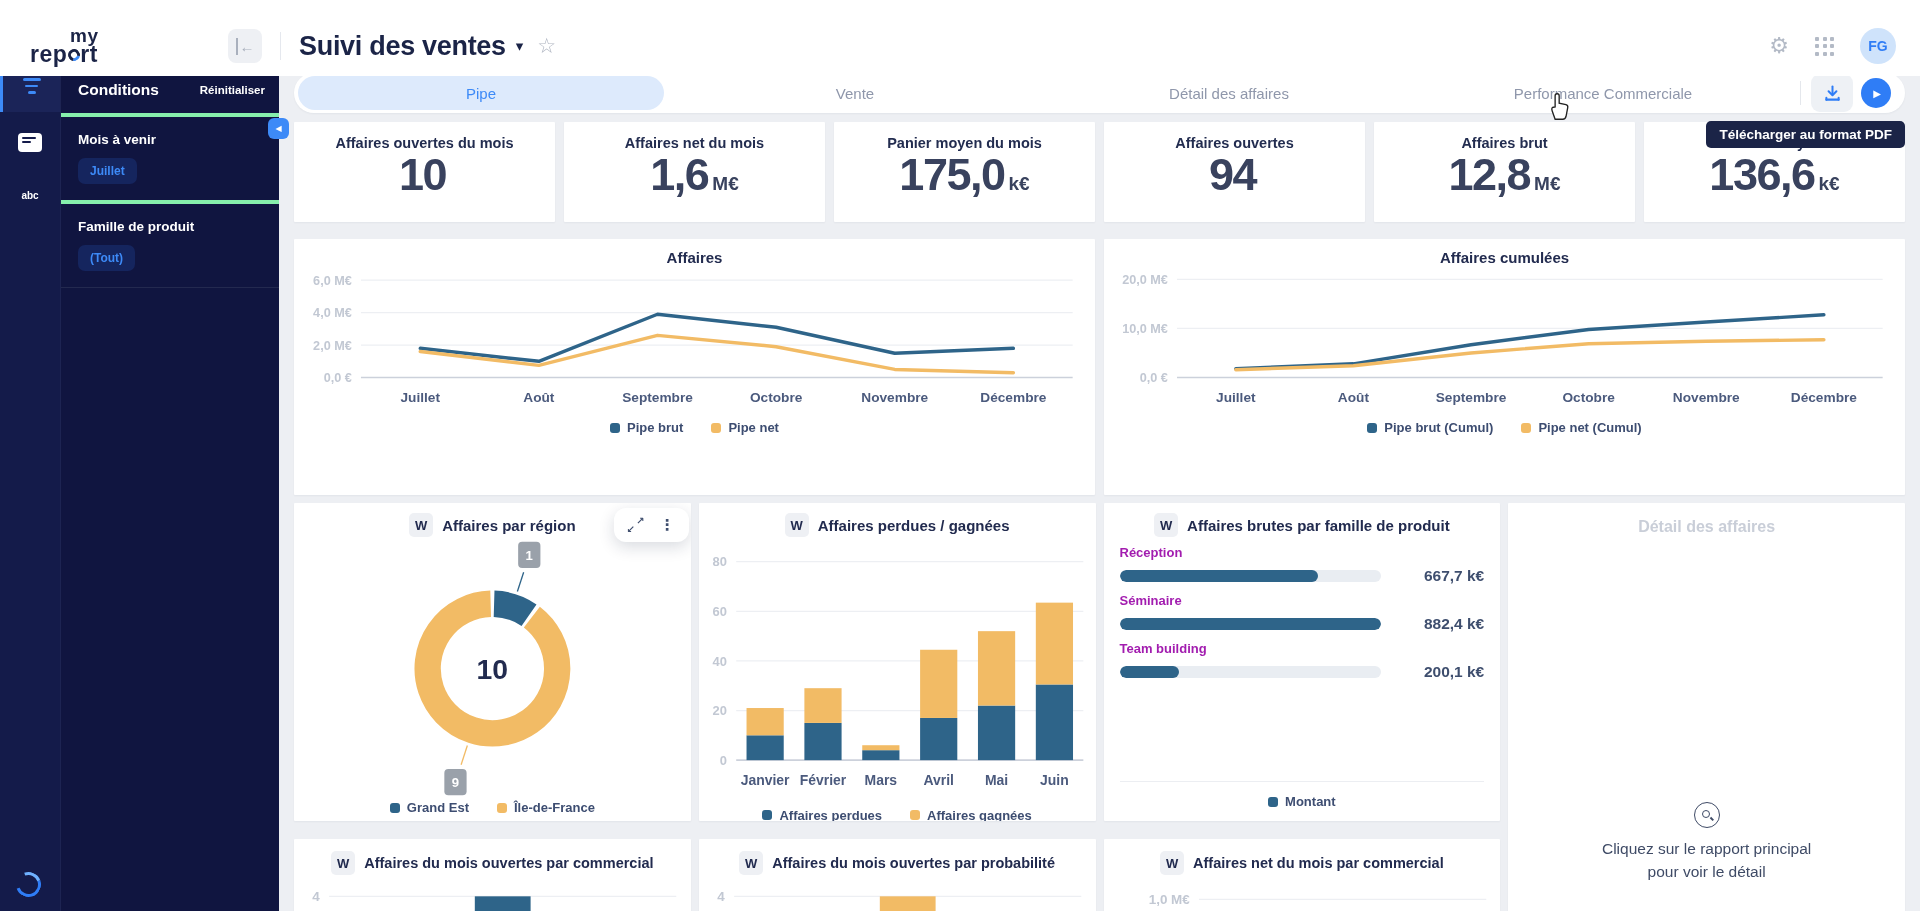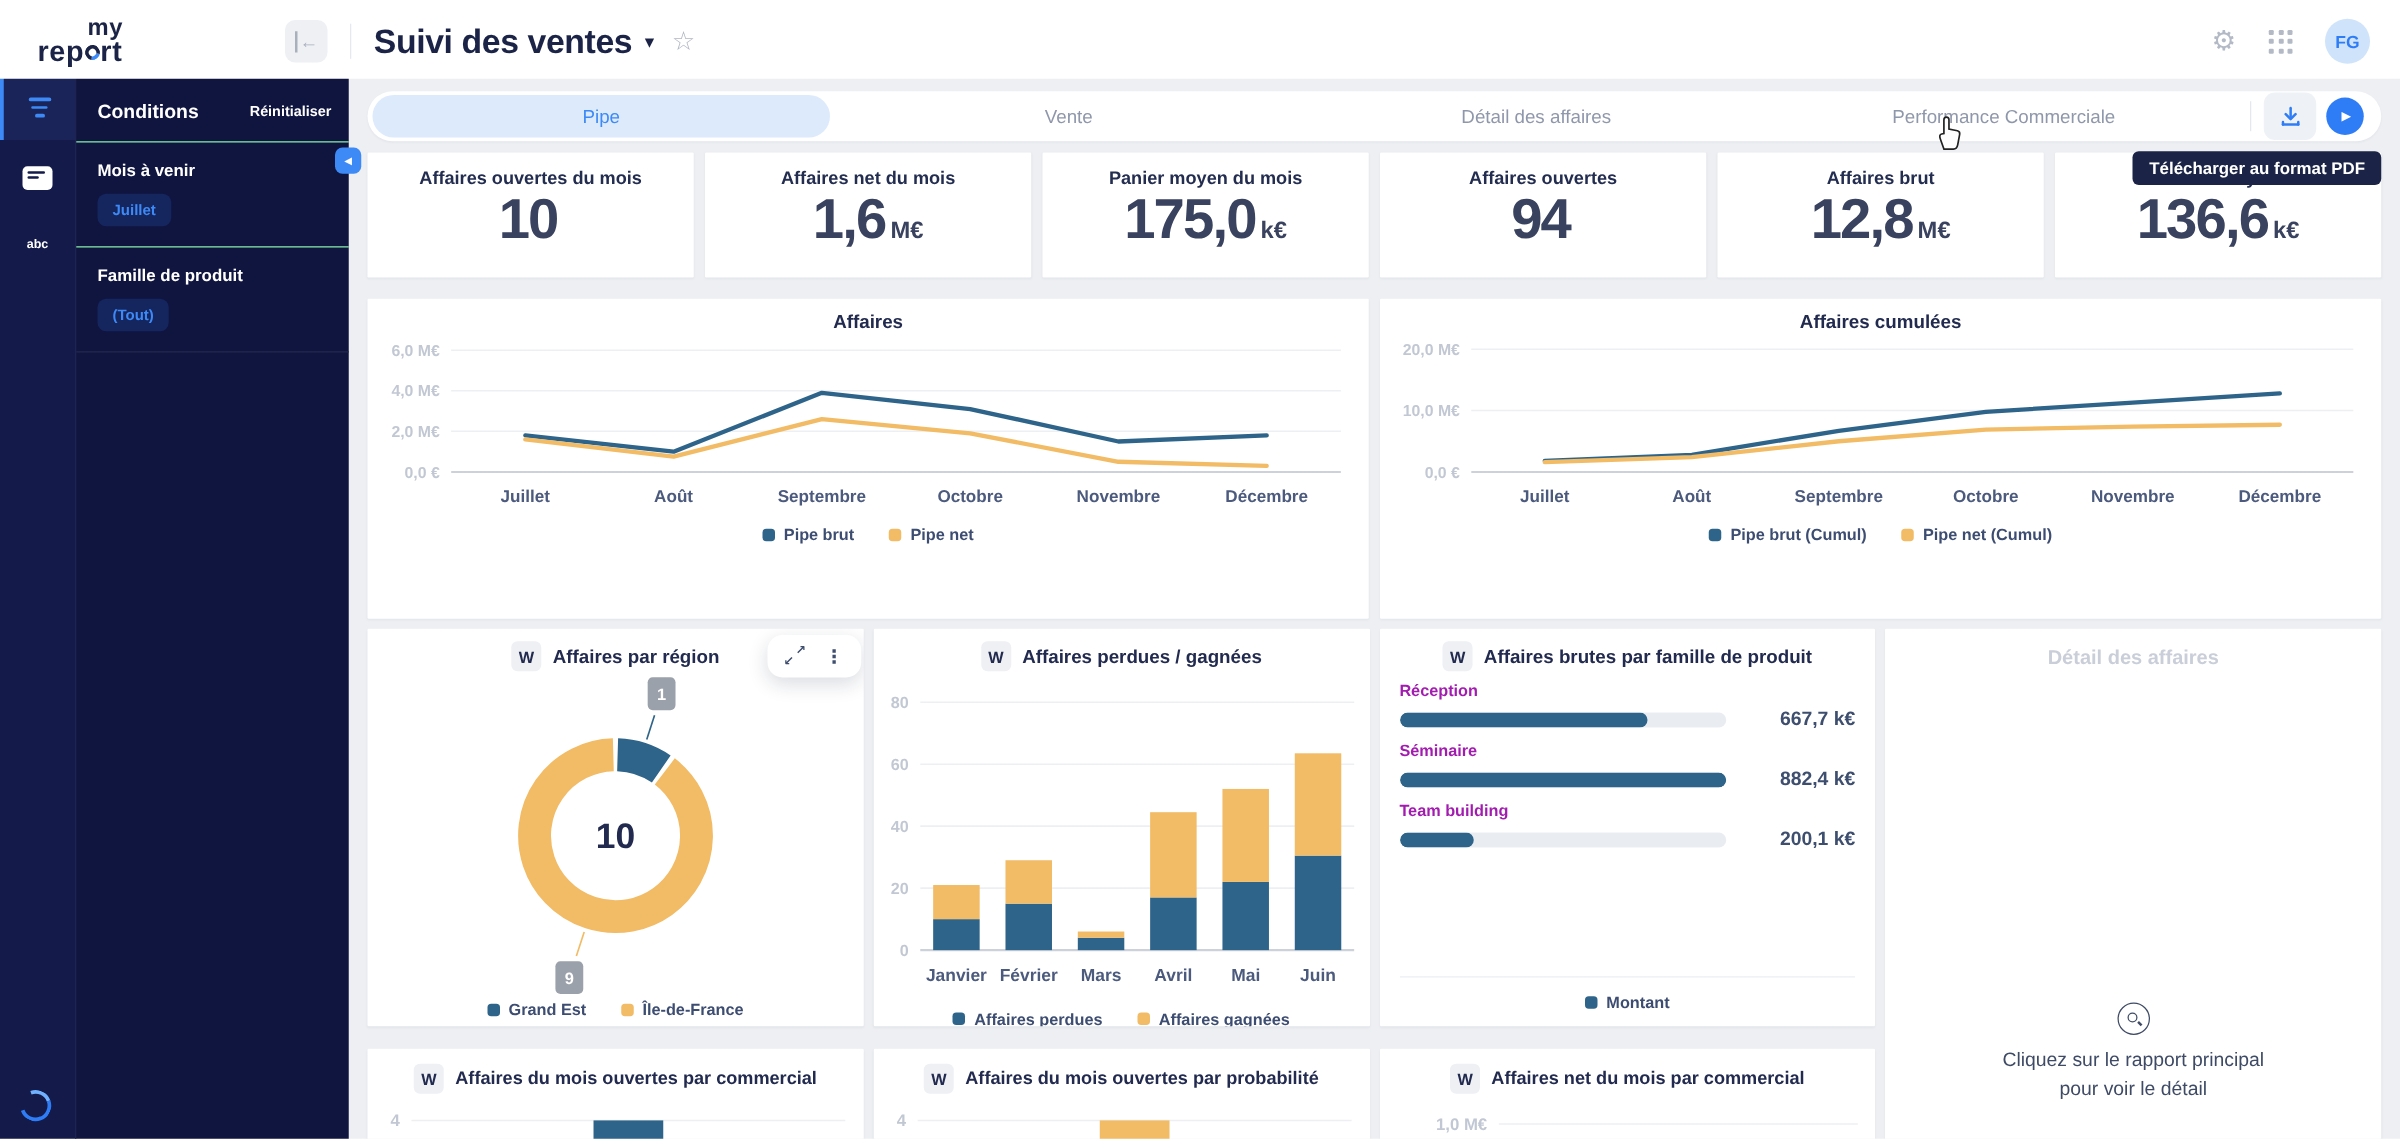"my" .header { top: 3px -> 16px }
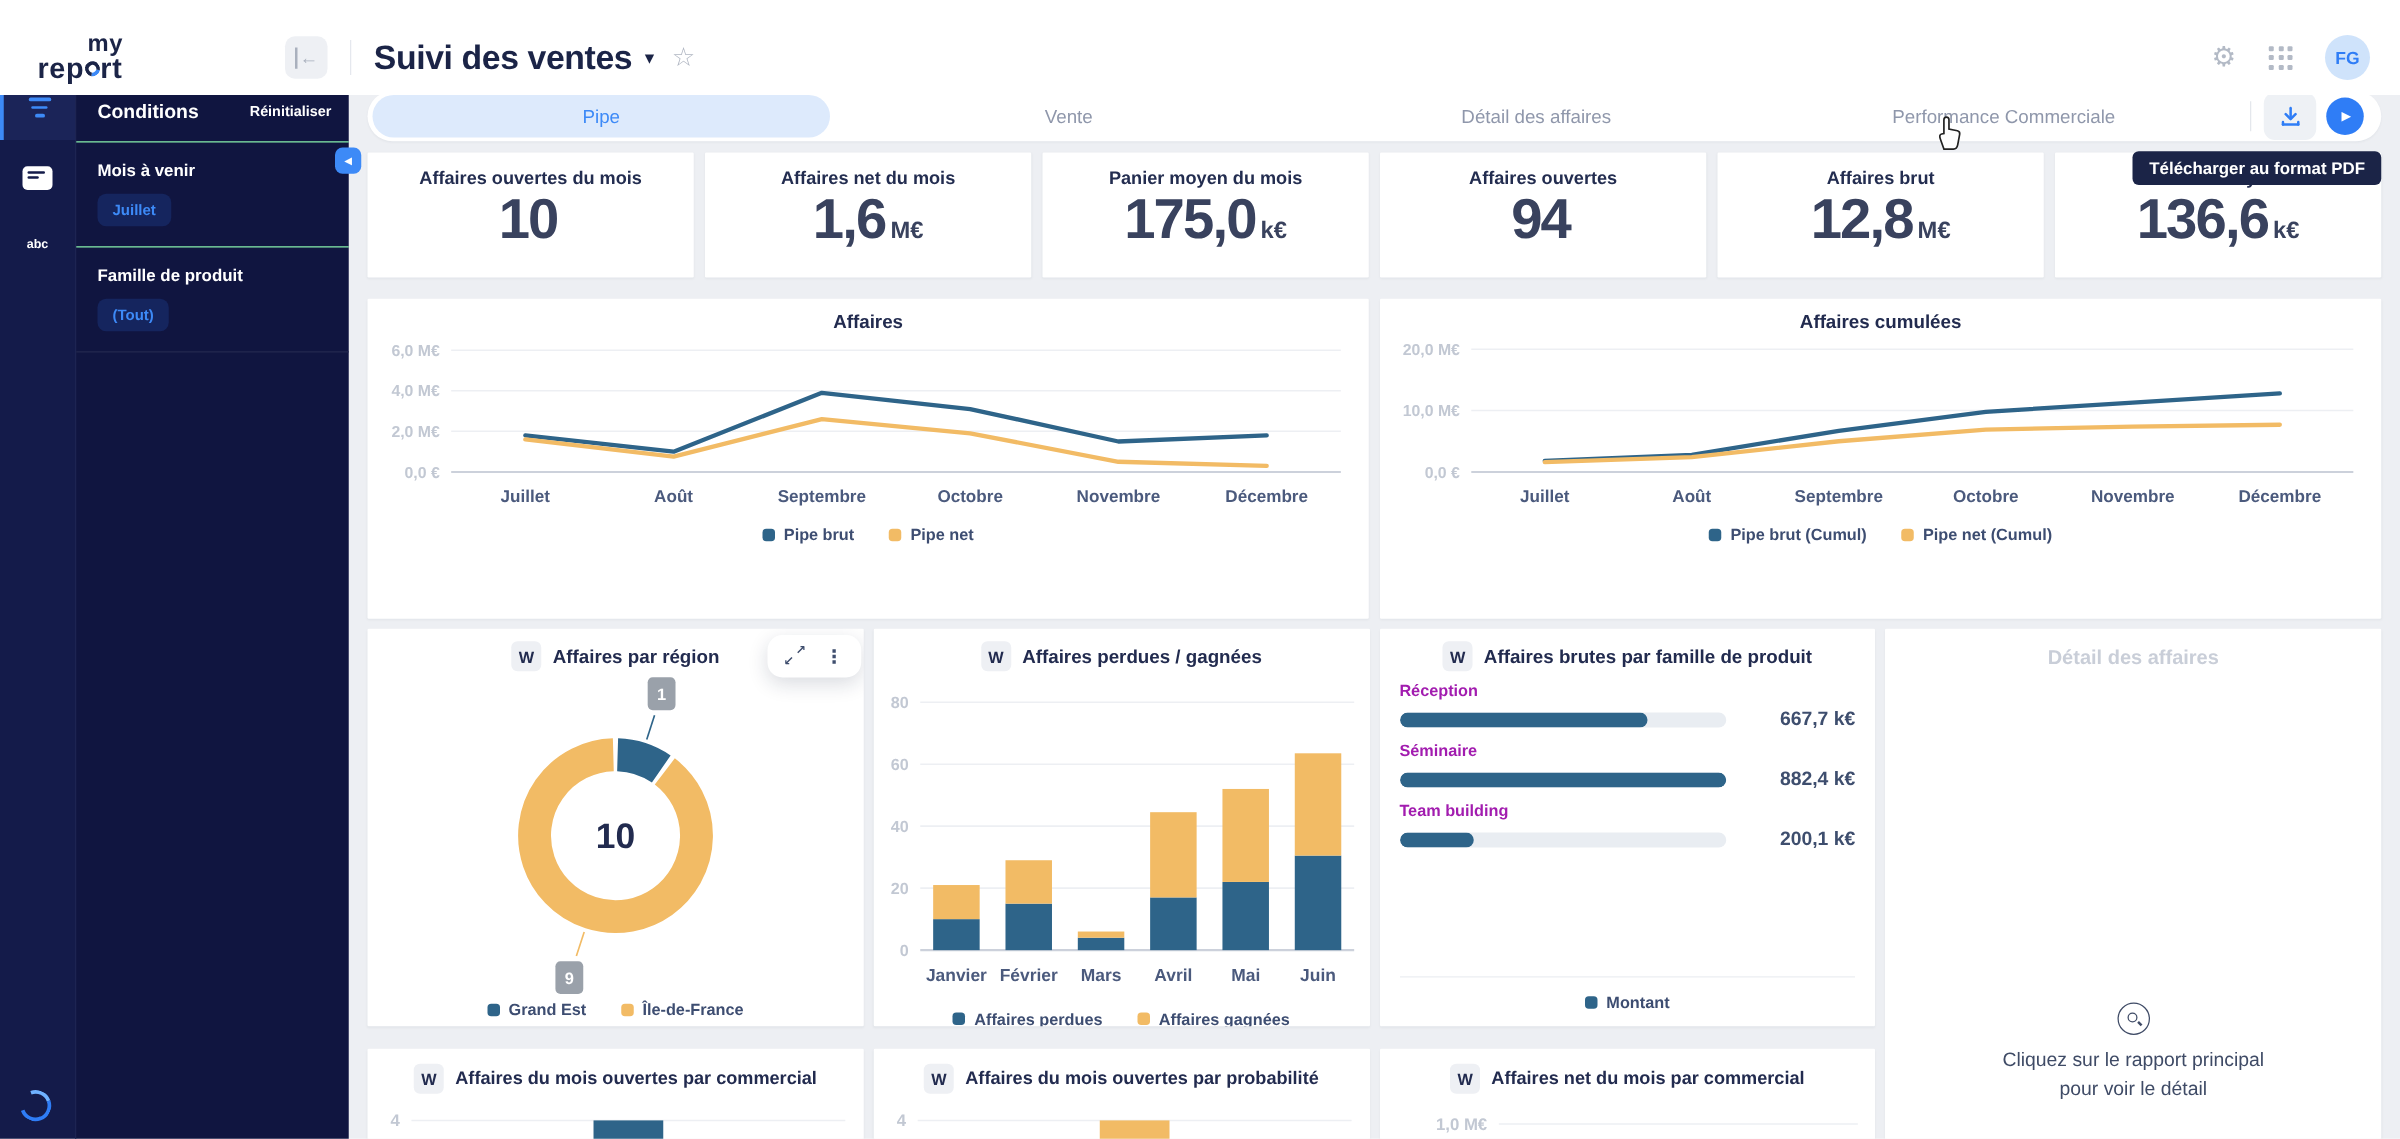"Mois à venir" .panel-sec { border-top: 1px solid #86efac -> 4px solid #86efac }
